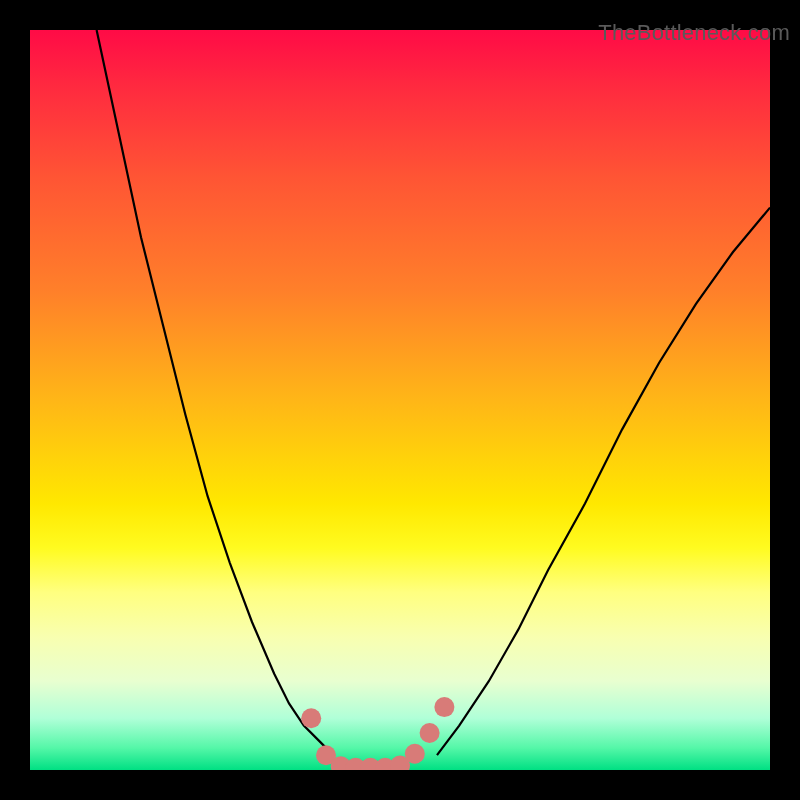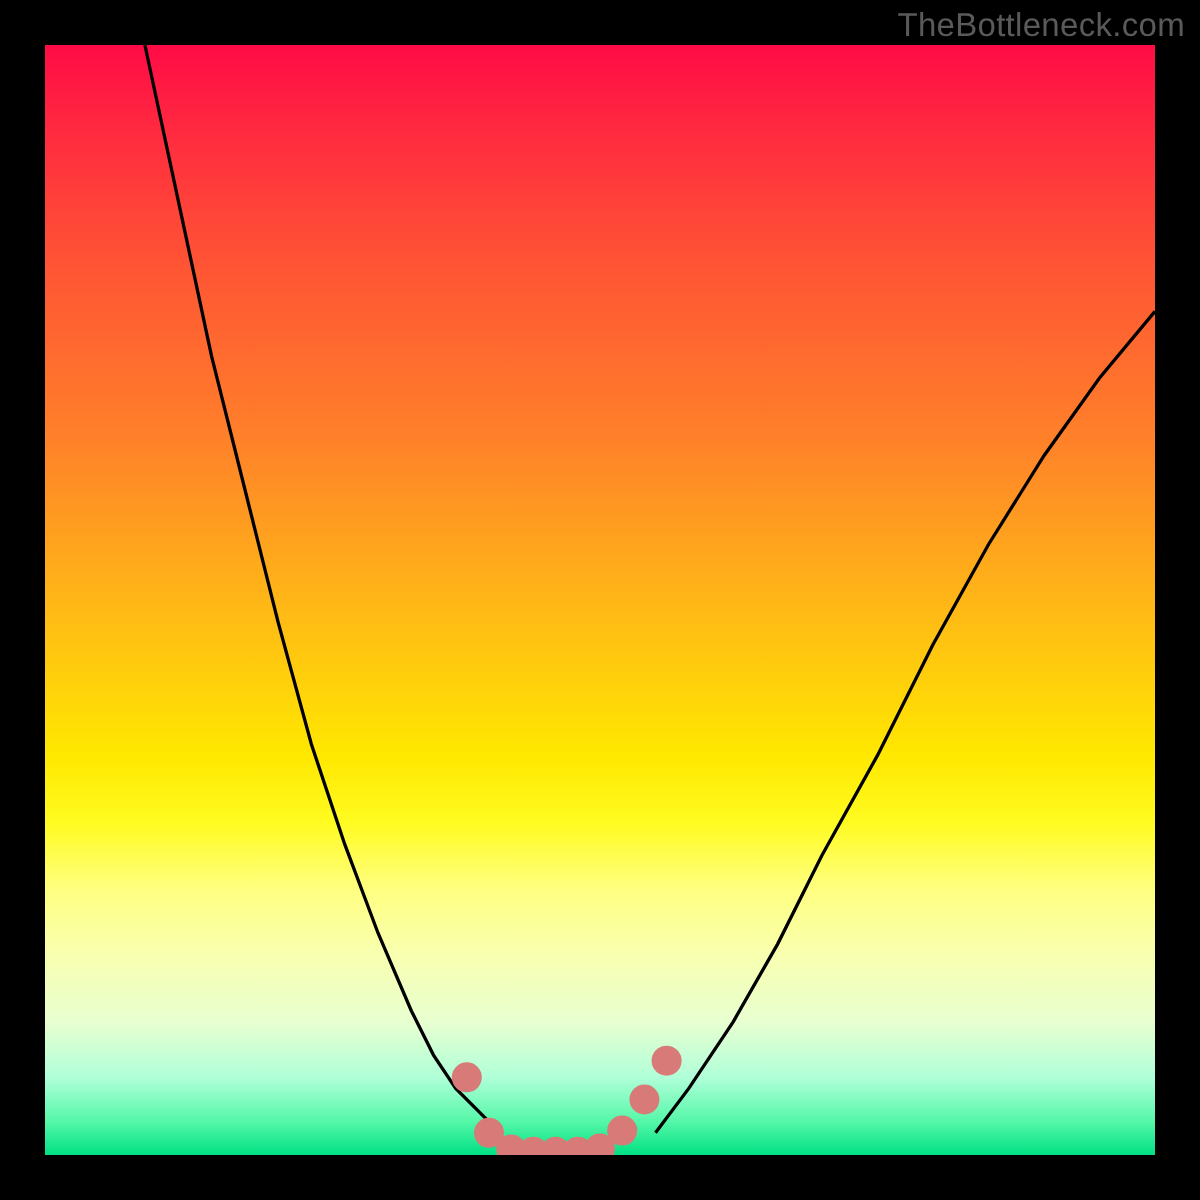"TheBottleneck.com" .watermark { top: 4px -> 20px }
